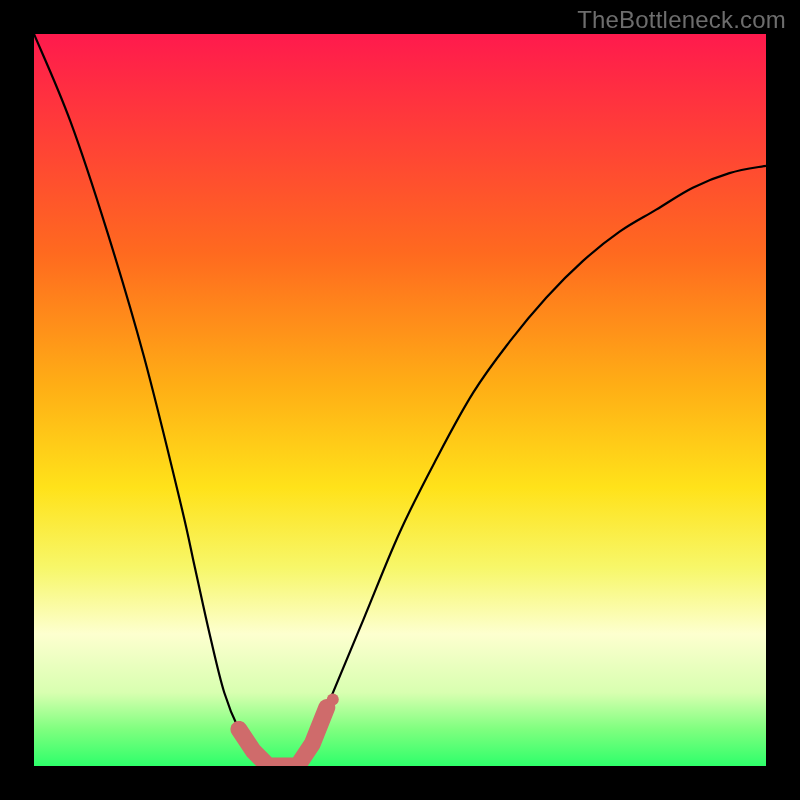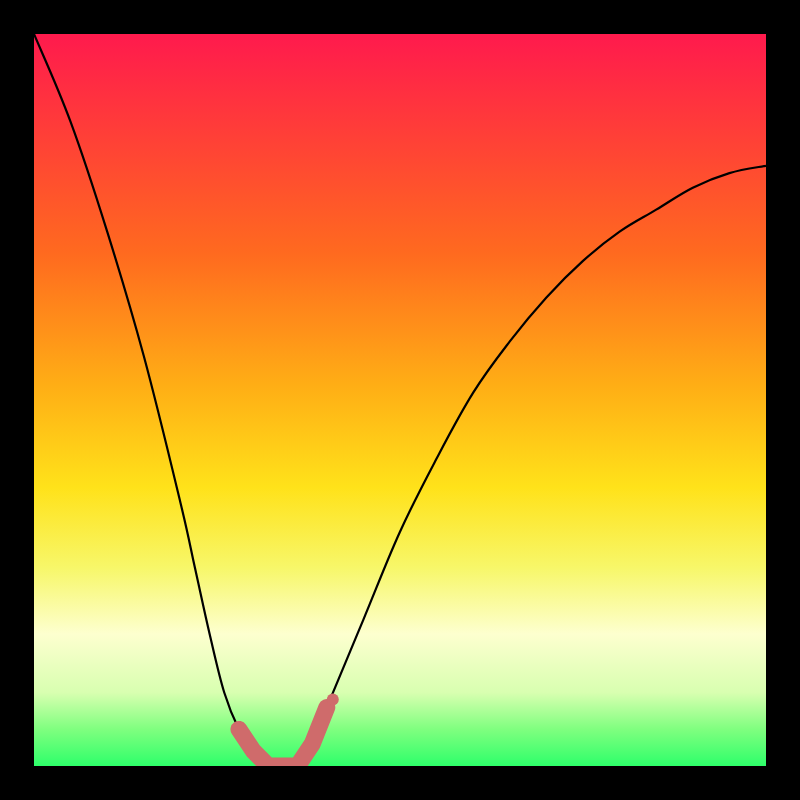"TheBottleneck.com" div.watermark { html: none -> <div>TheBottleneck.com</div> }
